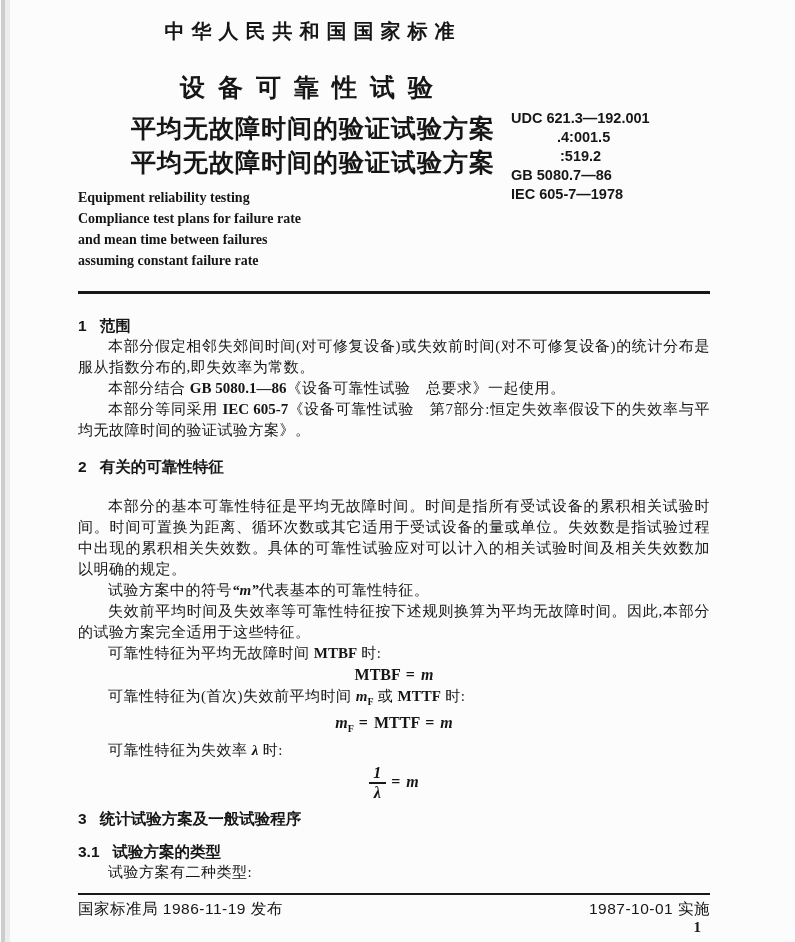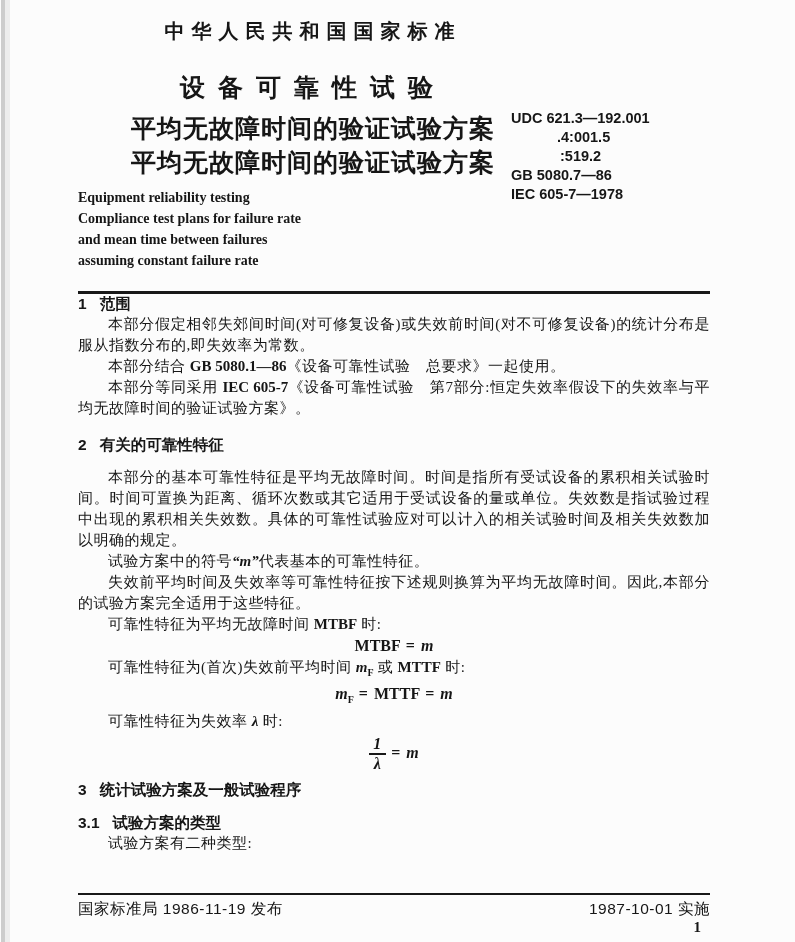"1 范围" .h-scope { margin-top: none -> 22px }
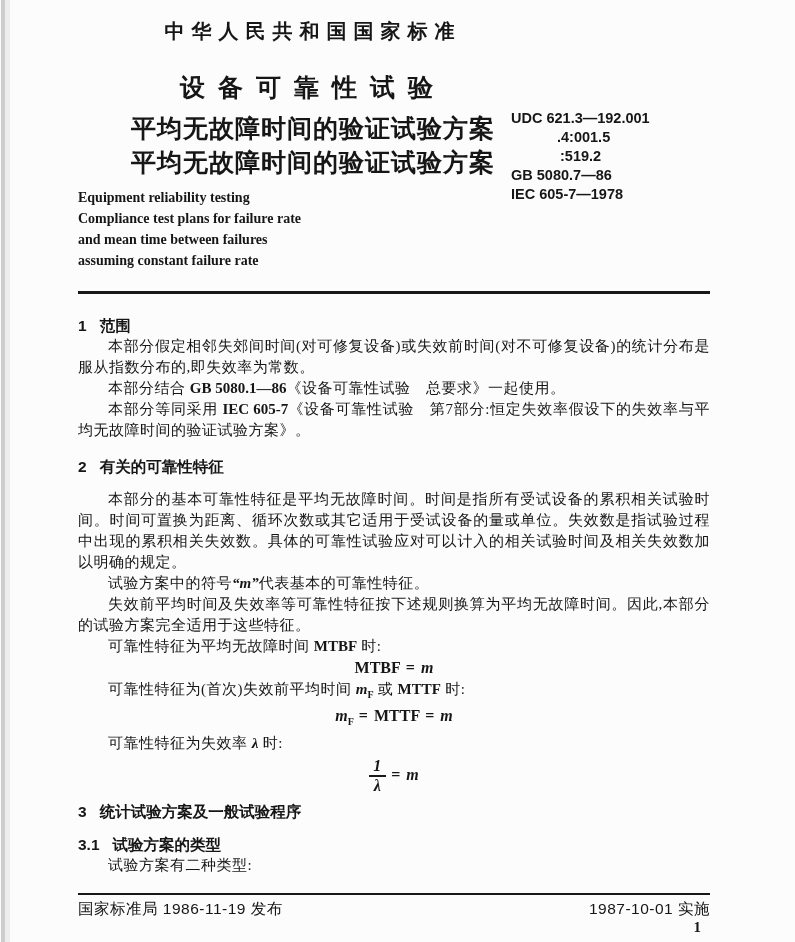"本部分的基本可靠性特征是平均无故障时间。时间是指所有受试设备的累积相关试验时间。" .paras-tight { margin-top: 12px -> 19px }
